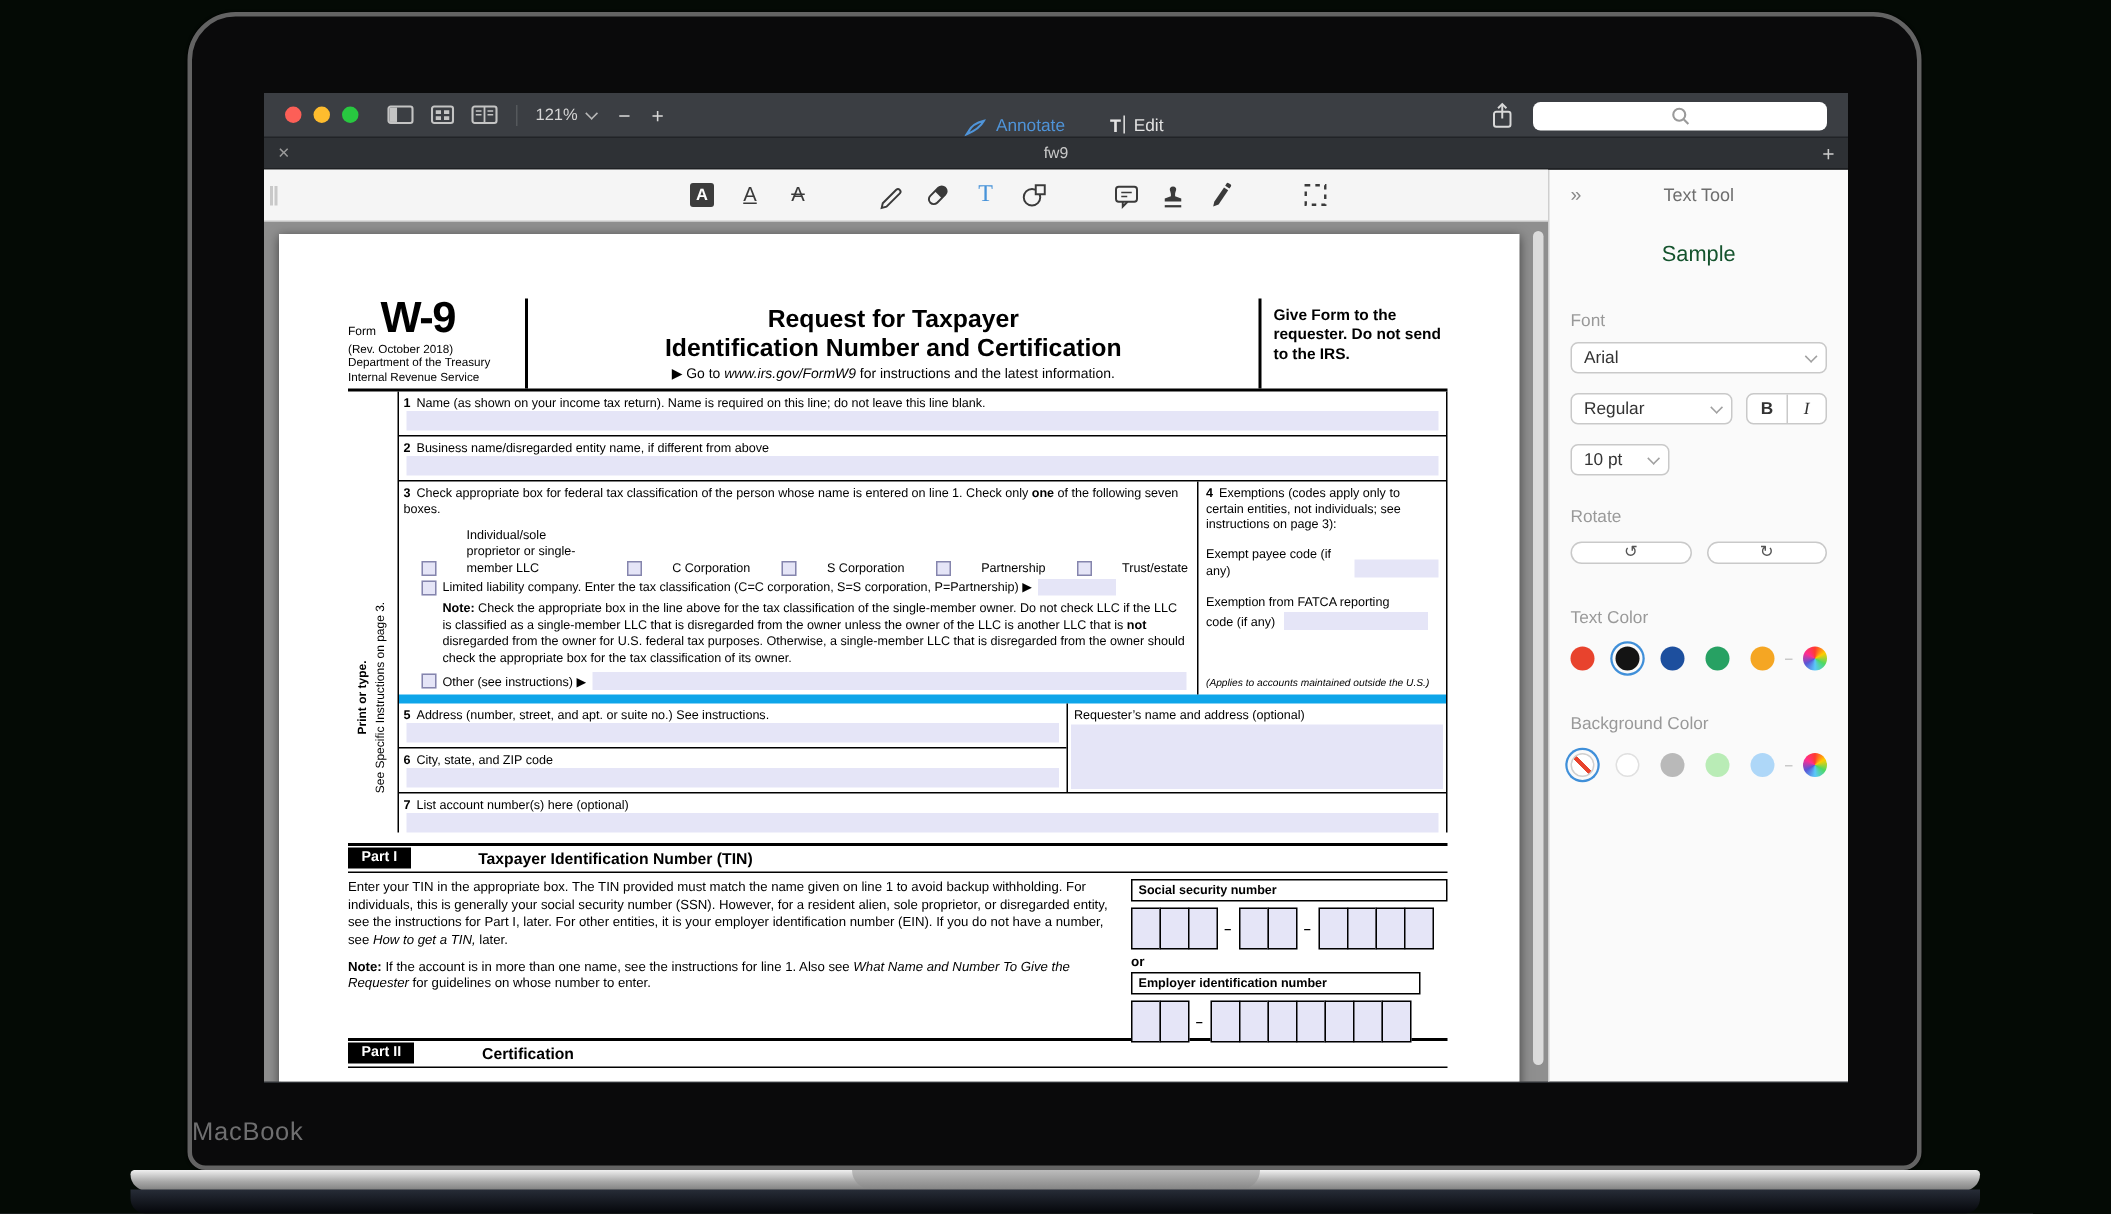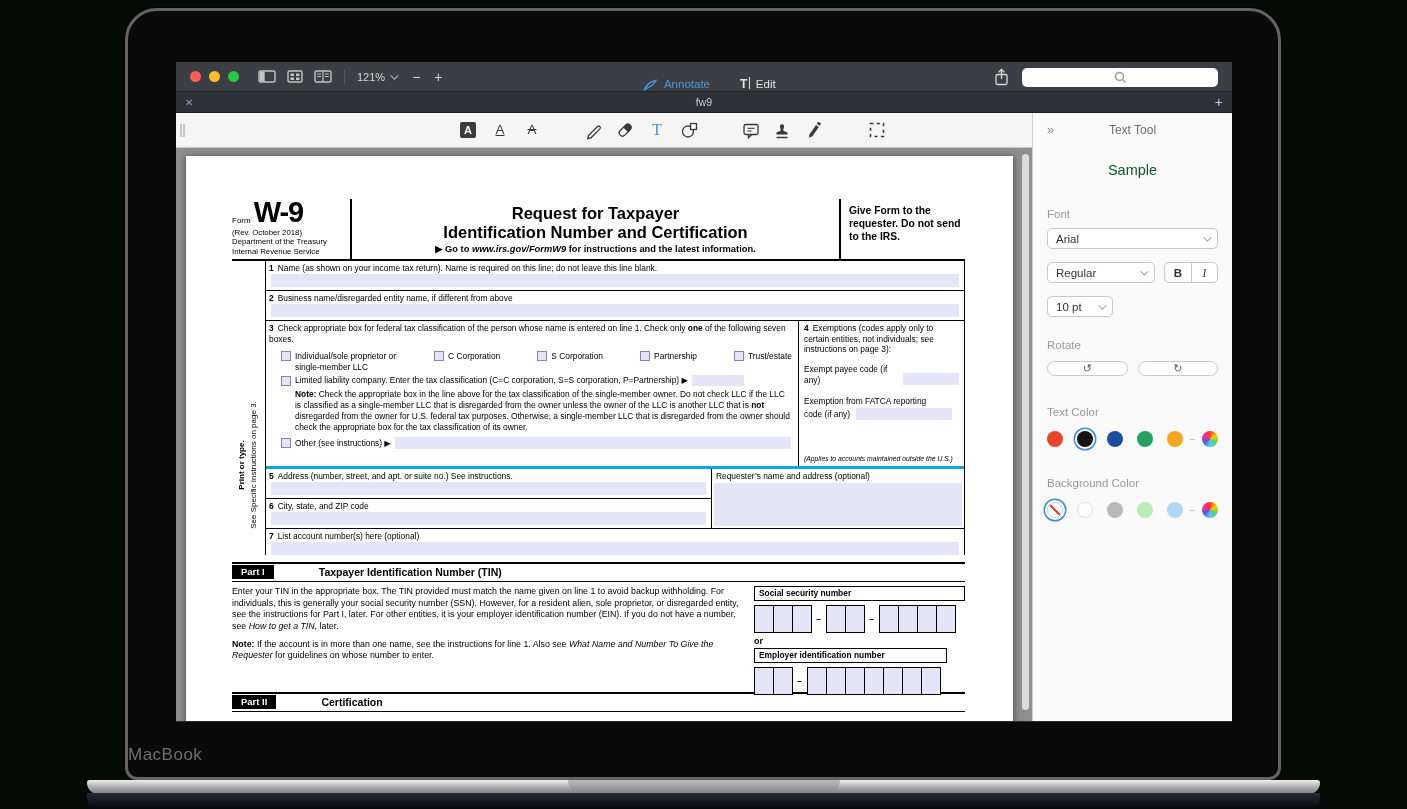"▶ Go to www.irs.gov/FormW9 for" .hdr-goto { font-weight: 700 -> 400 }
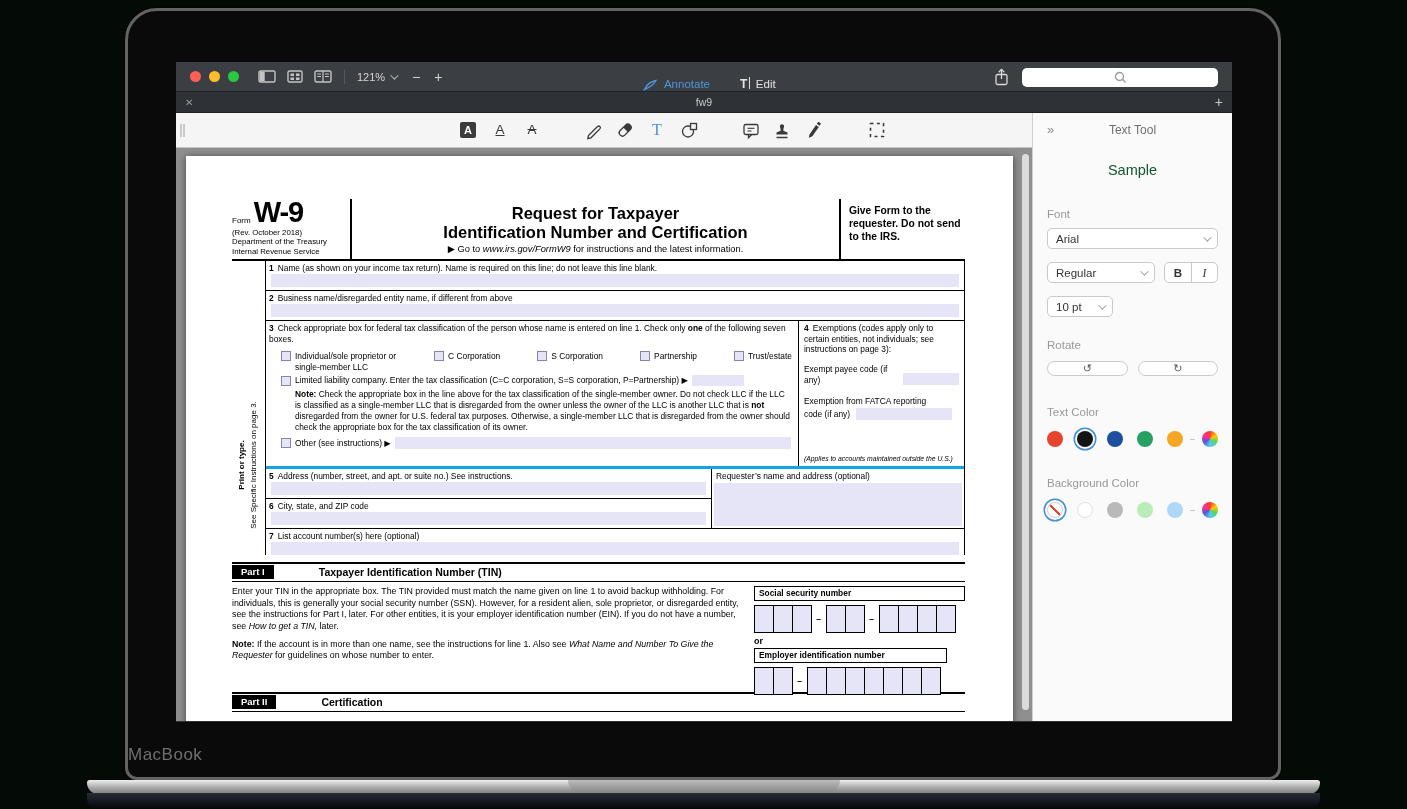"3 Check appropriate box for" .row34 { border-bottom: 3px solid #0ea5e9 -> 6px solid #0ea5e9 }
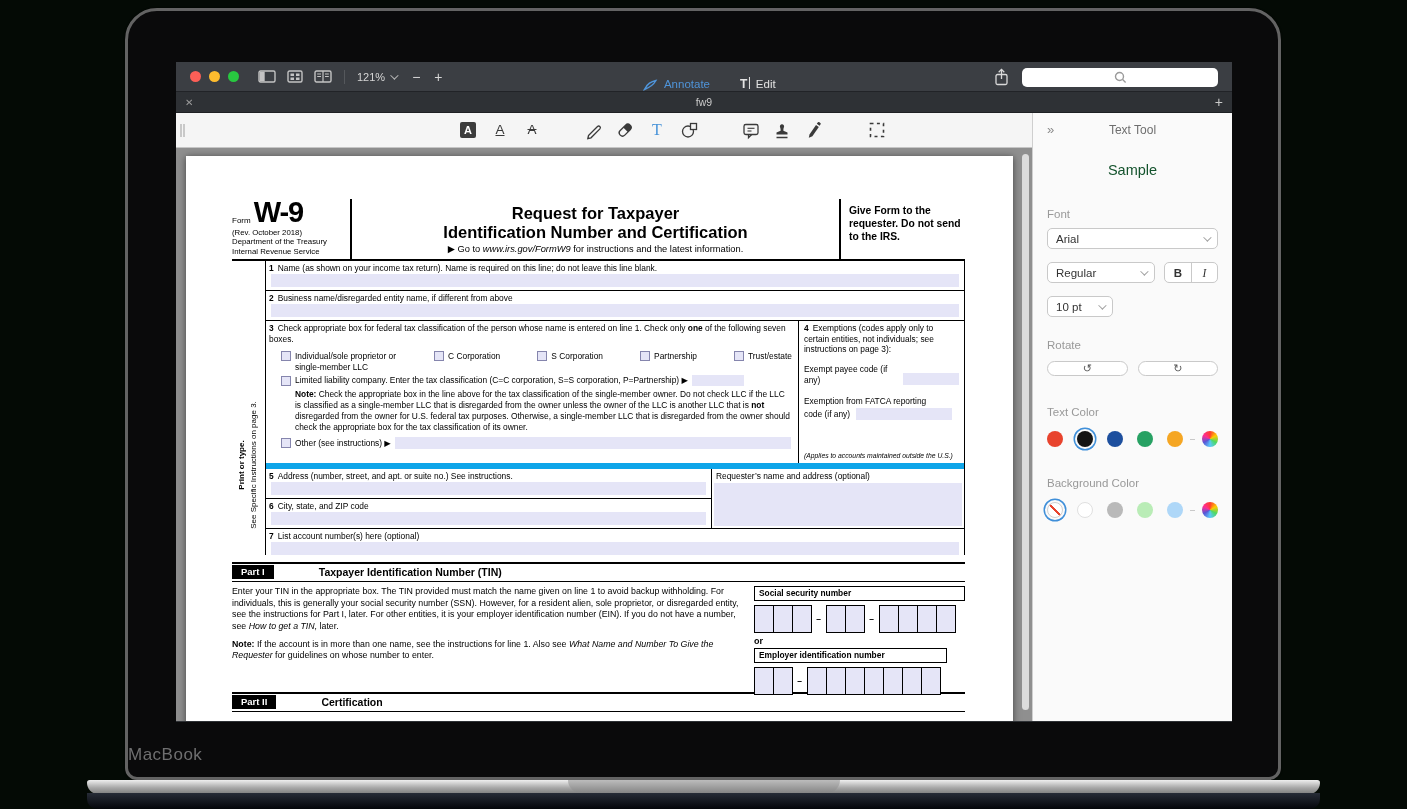"Individual/sole proprietor or" .cbitem { align-items: none -> flex-end; gap: 4px -> 20px }
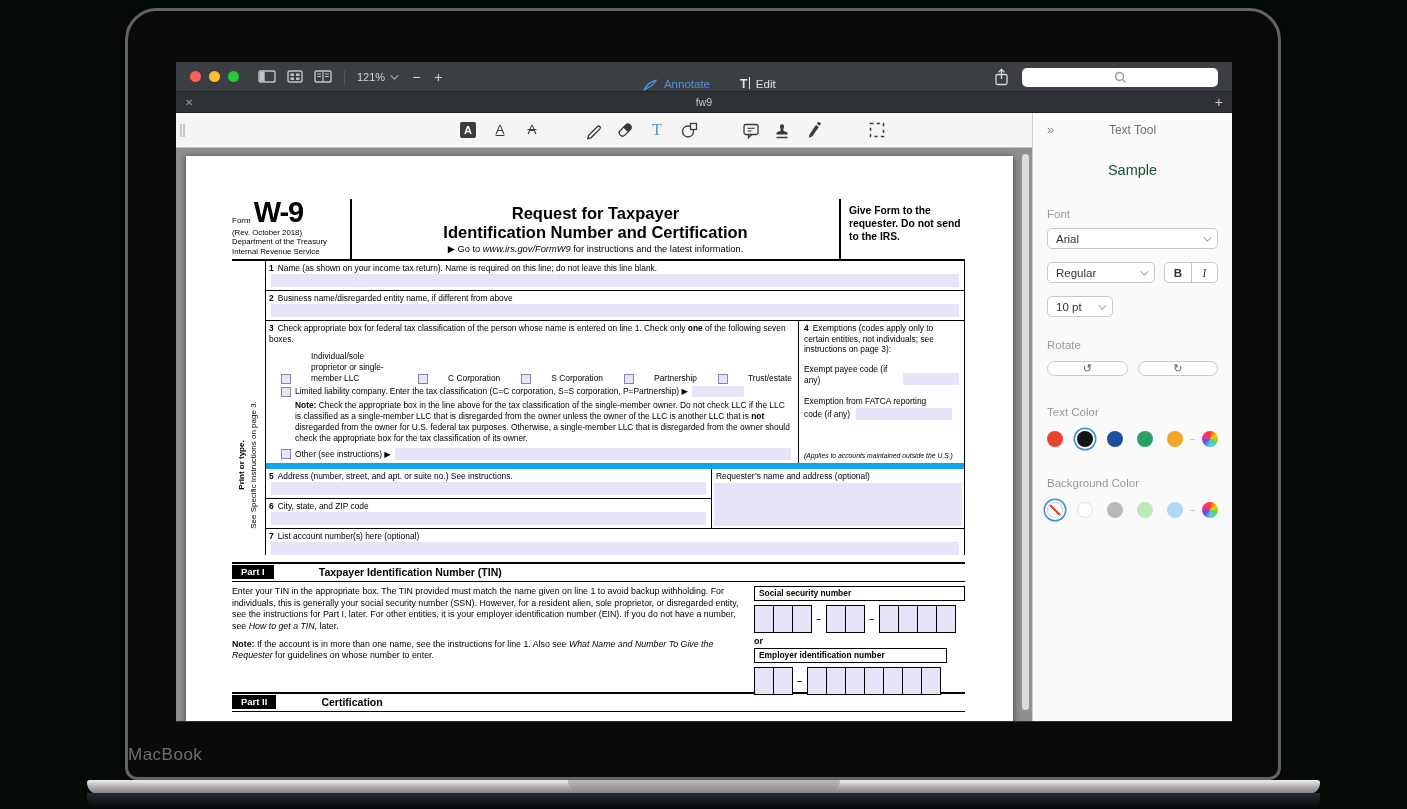"Part I" .part-bar { align-items: center -> flex-end }
